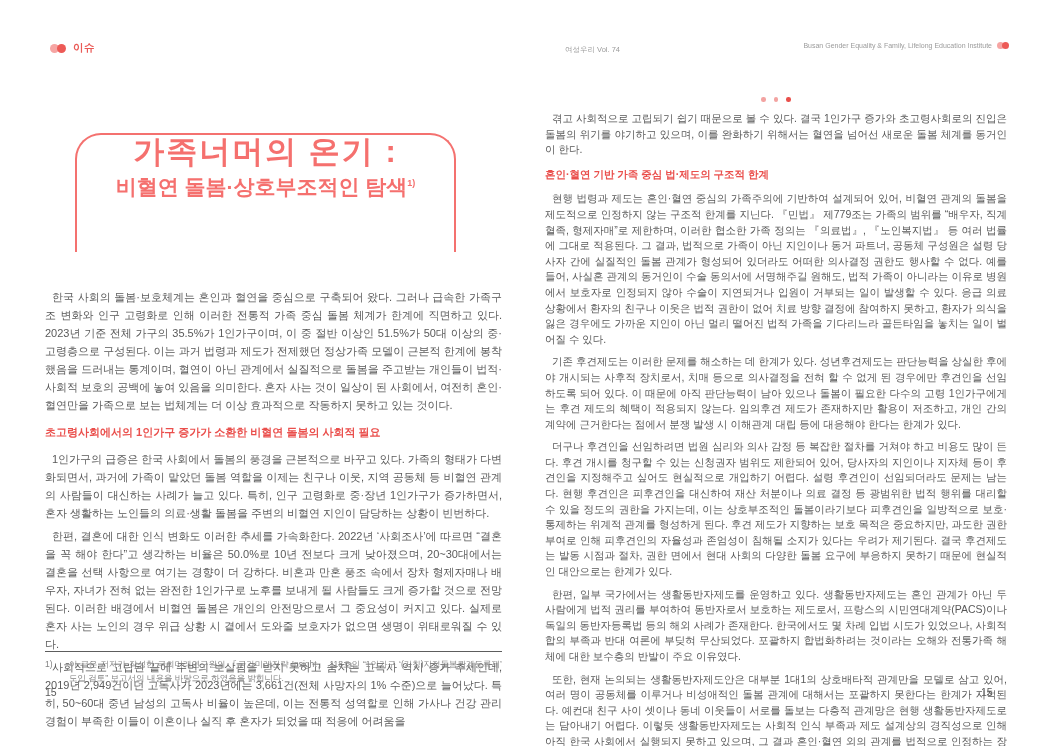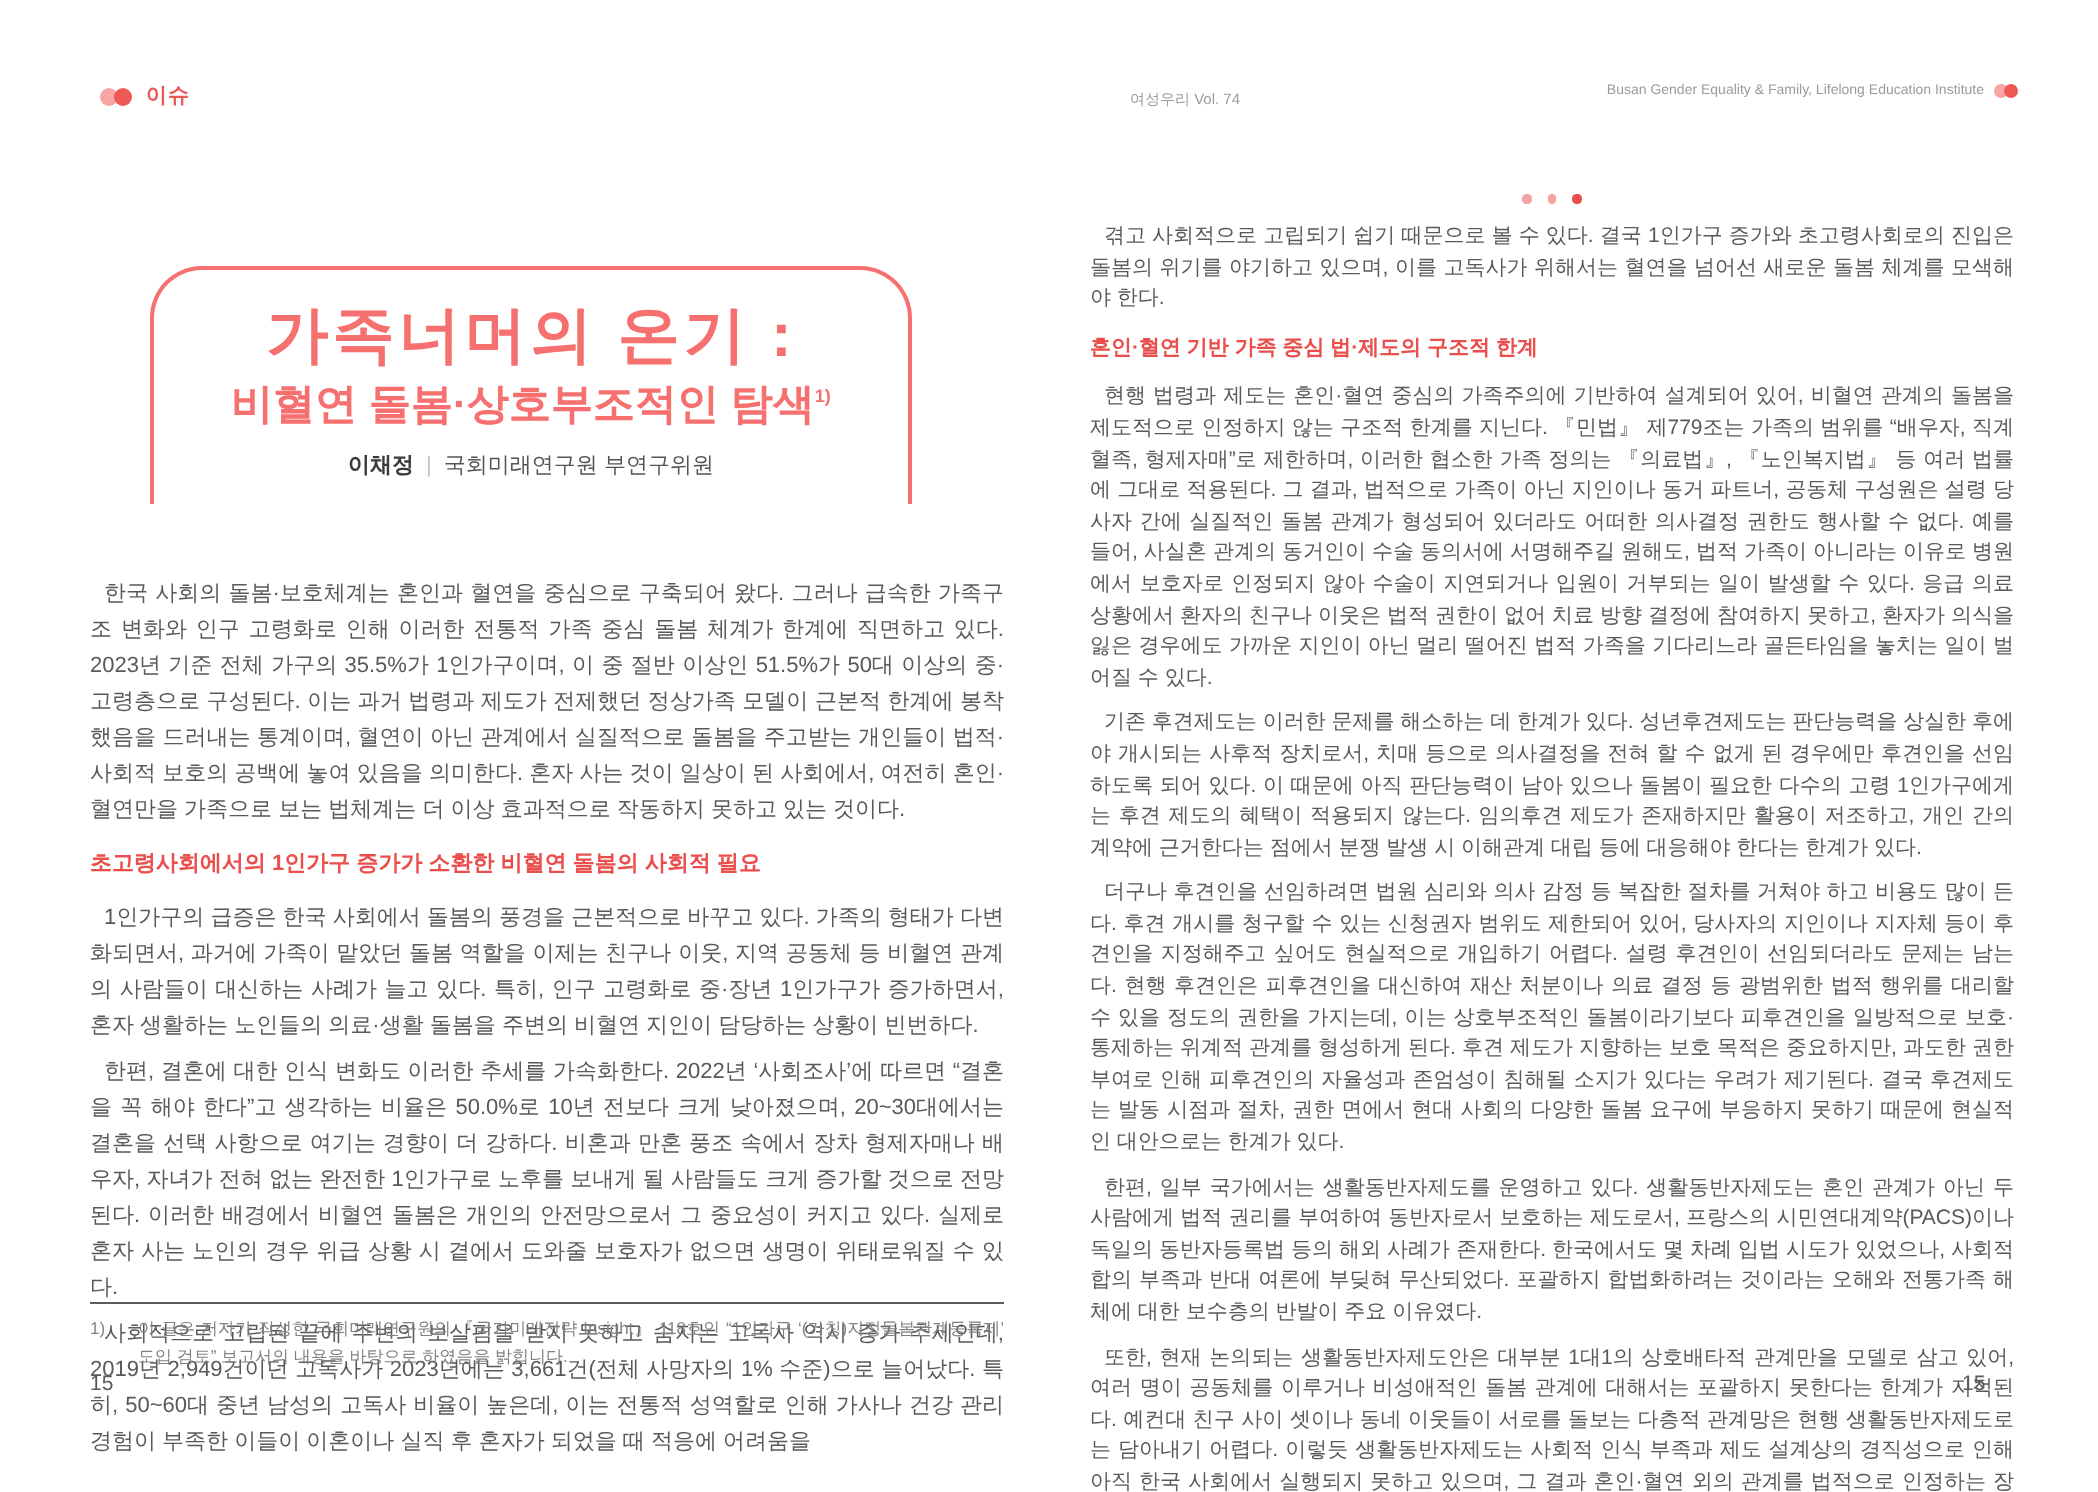"겪고 사회적으로 고립되기 쉽기 때문으로" p { text: 고독사가 위해서는 혈연을 넘어선 새로운 돌봄 체계를 모색해야 -> 완화하기 위해서는 혈연을 넘어선 새로운 돌봄 체계를 동거인이 }
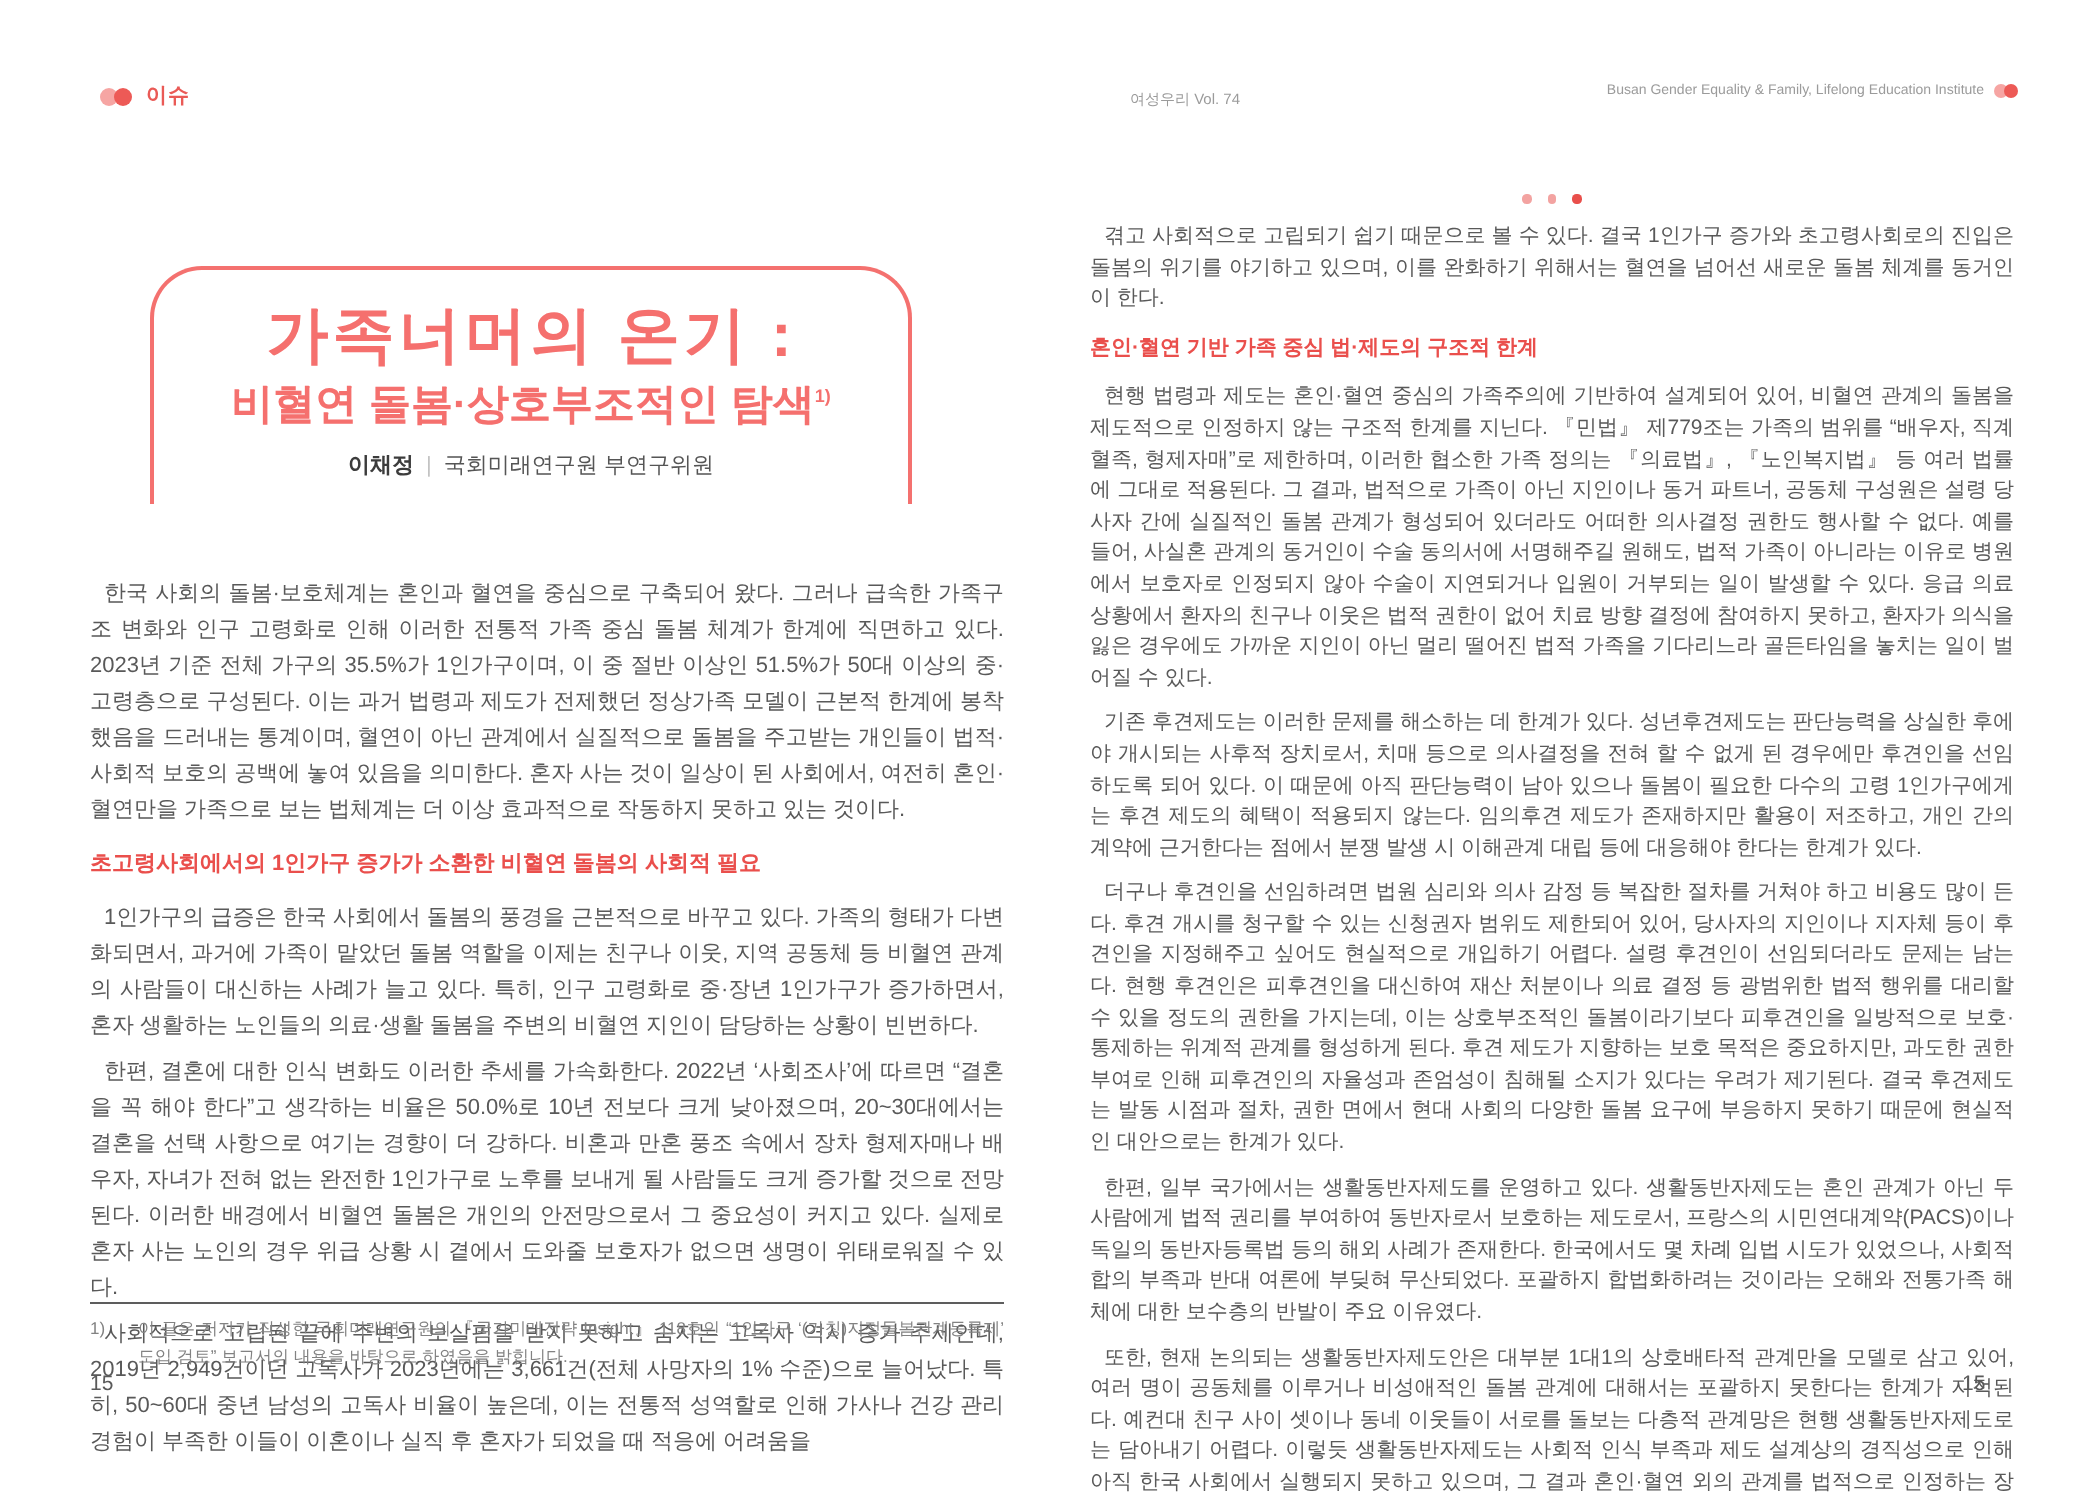"가족너머의 온기 :" .title-box { padding-top: 16px -> none }
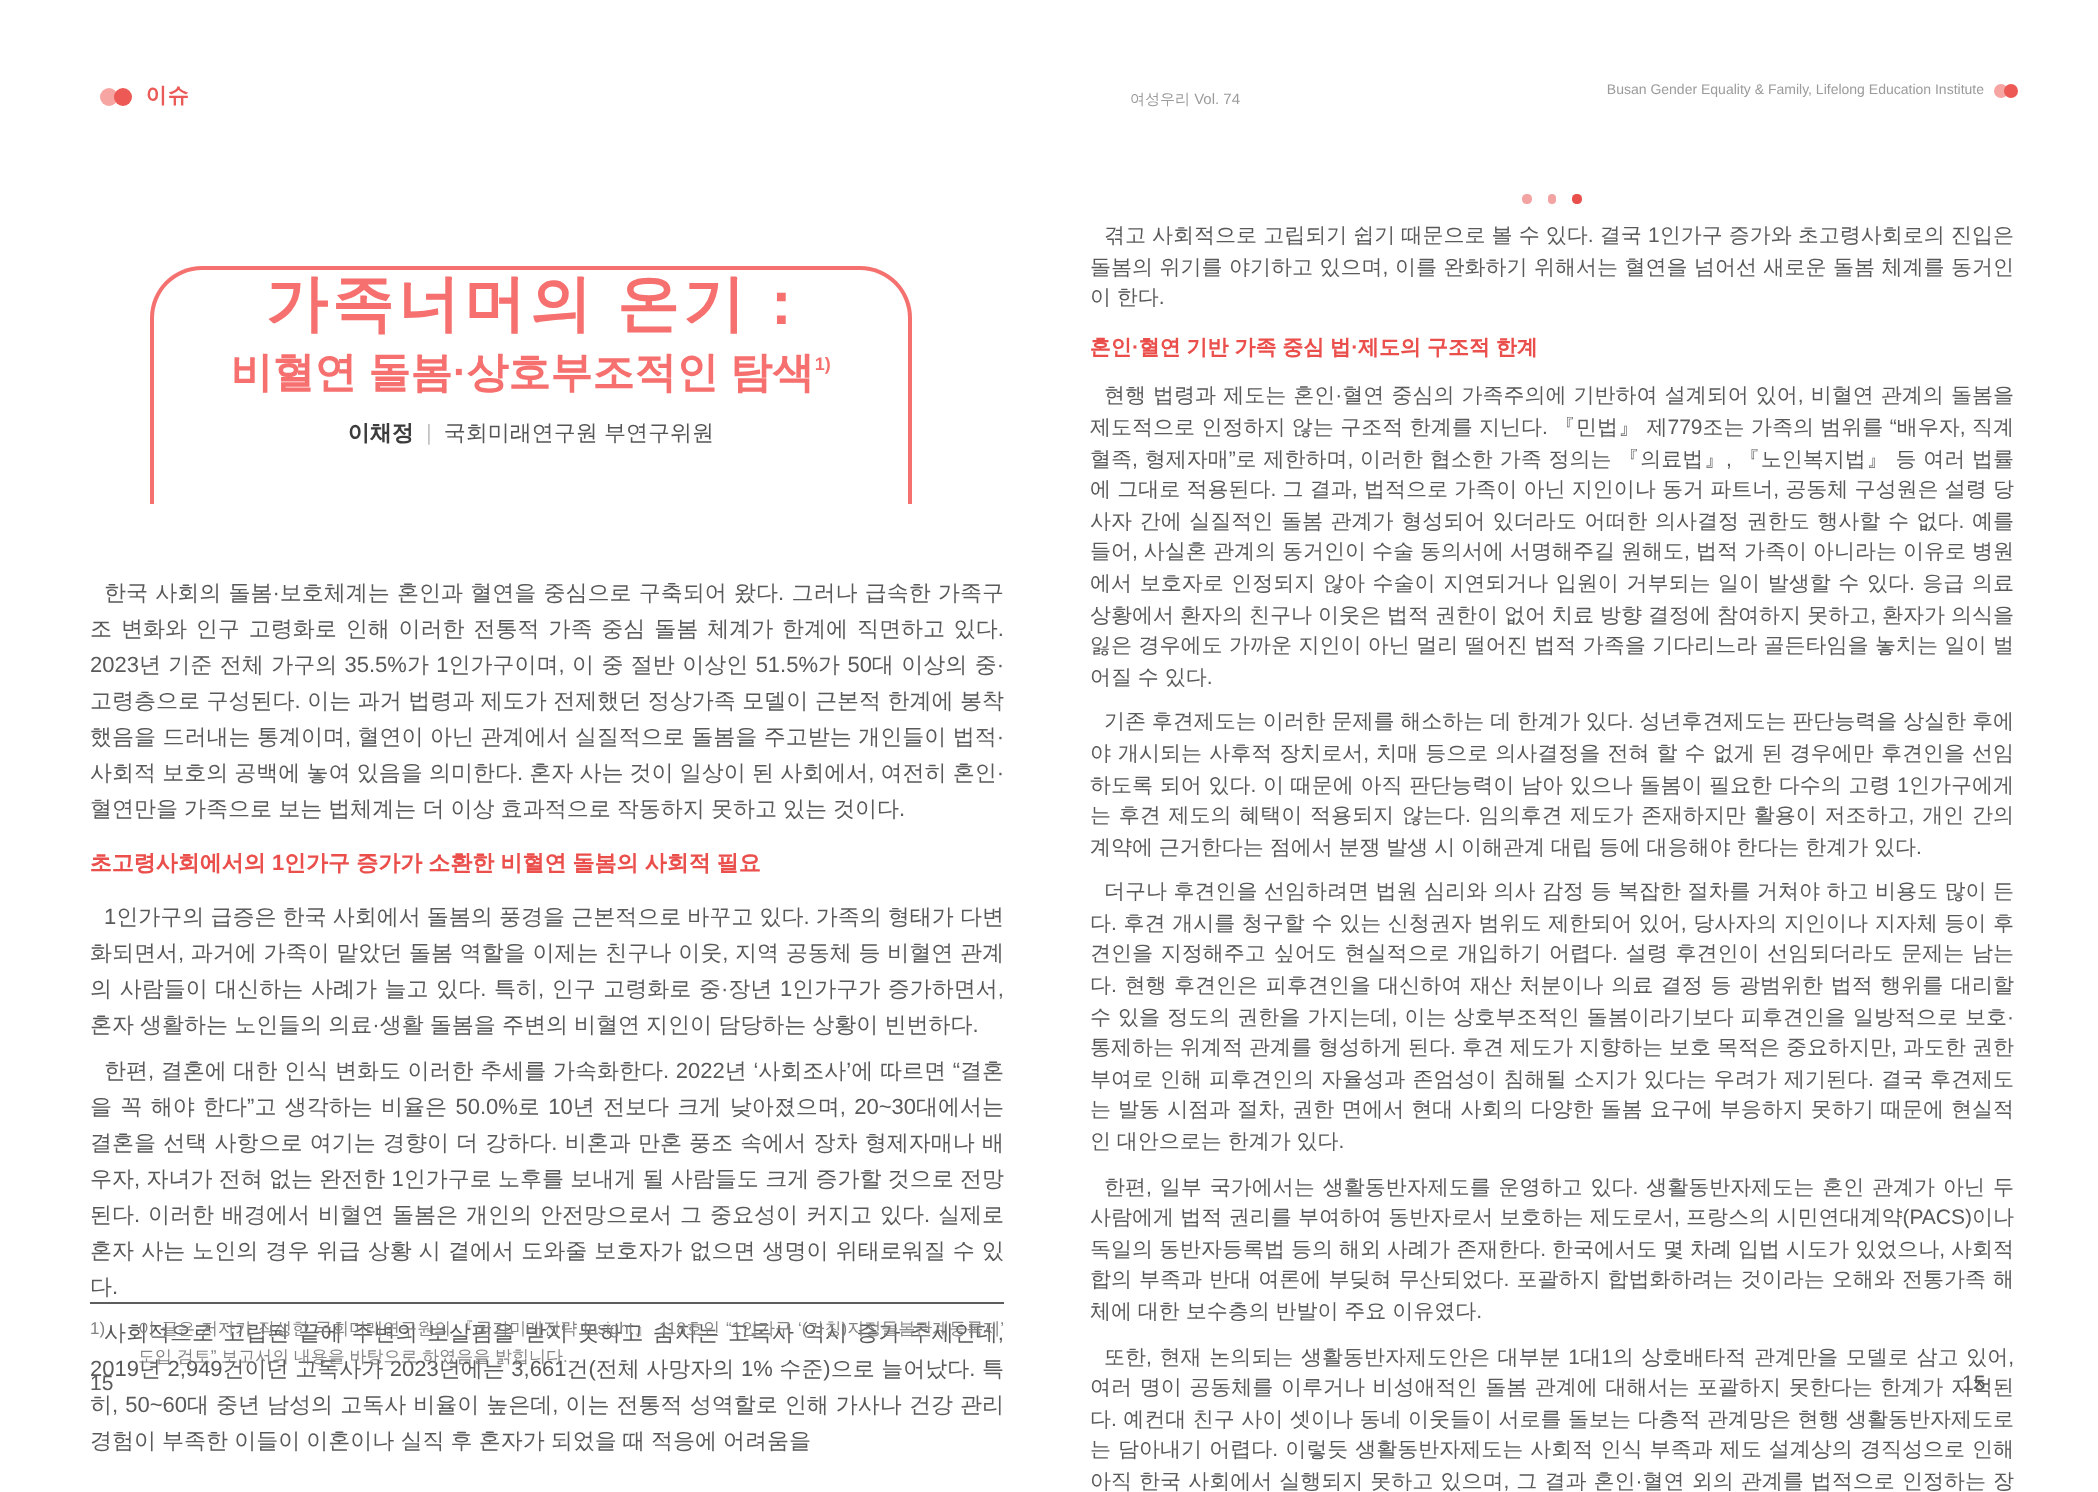"이채정 | 국회미래연구원 부연구위원" div.author-line { html: <div> <span>이채정</span><span>|</span><span>국회미래연구원 부연구위원</span> </div> -> none }
